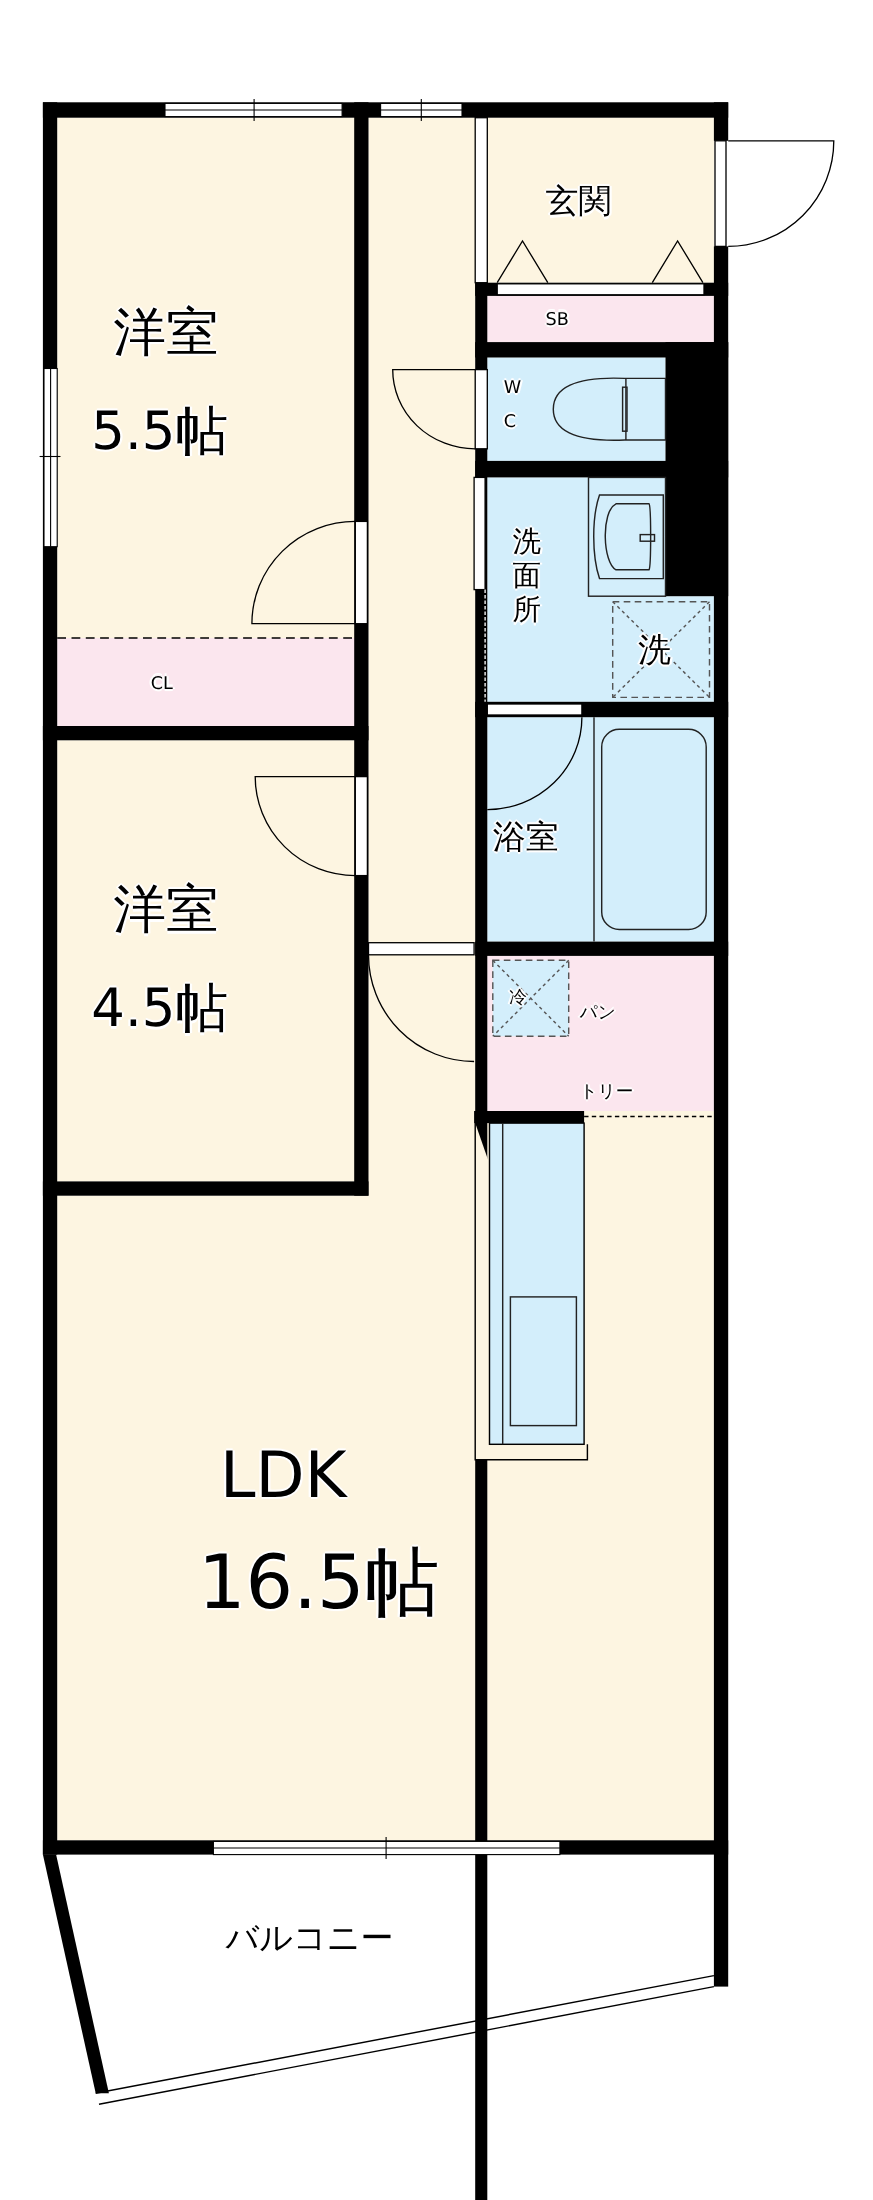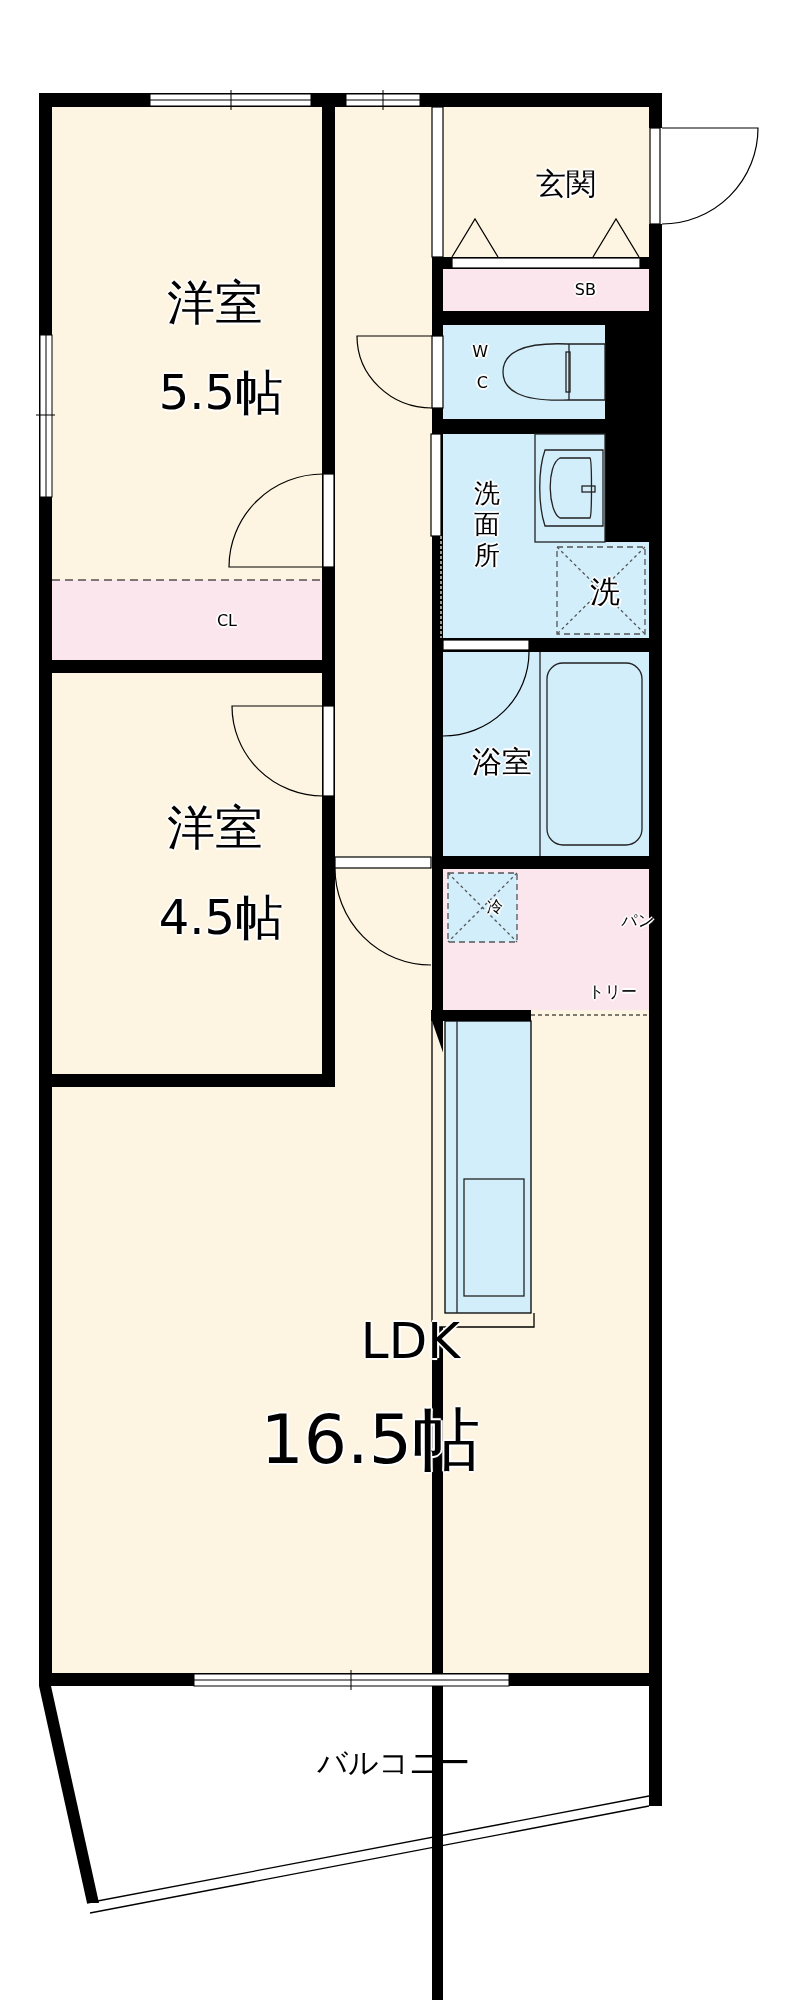"玄関" .lbl { text-align: right -> left }
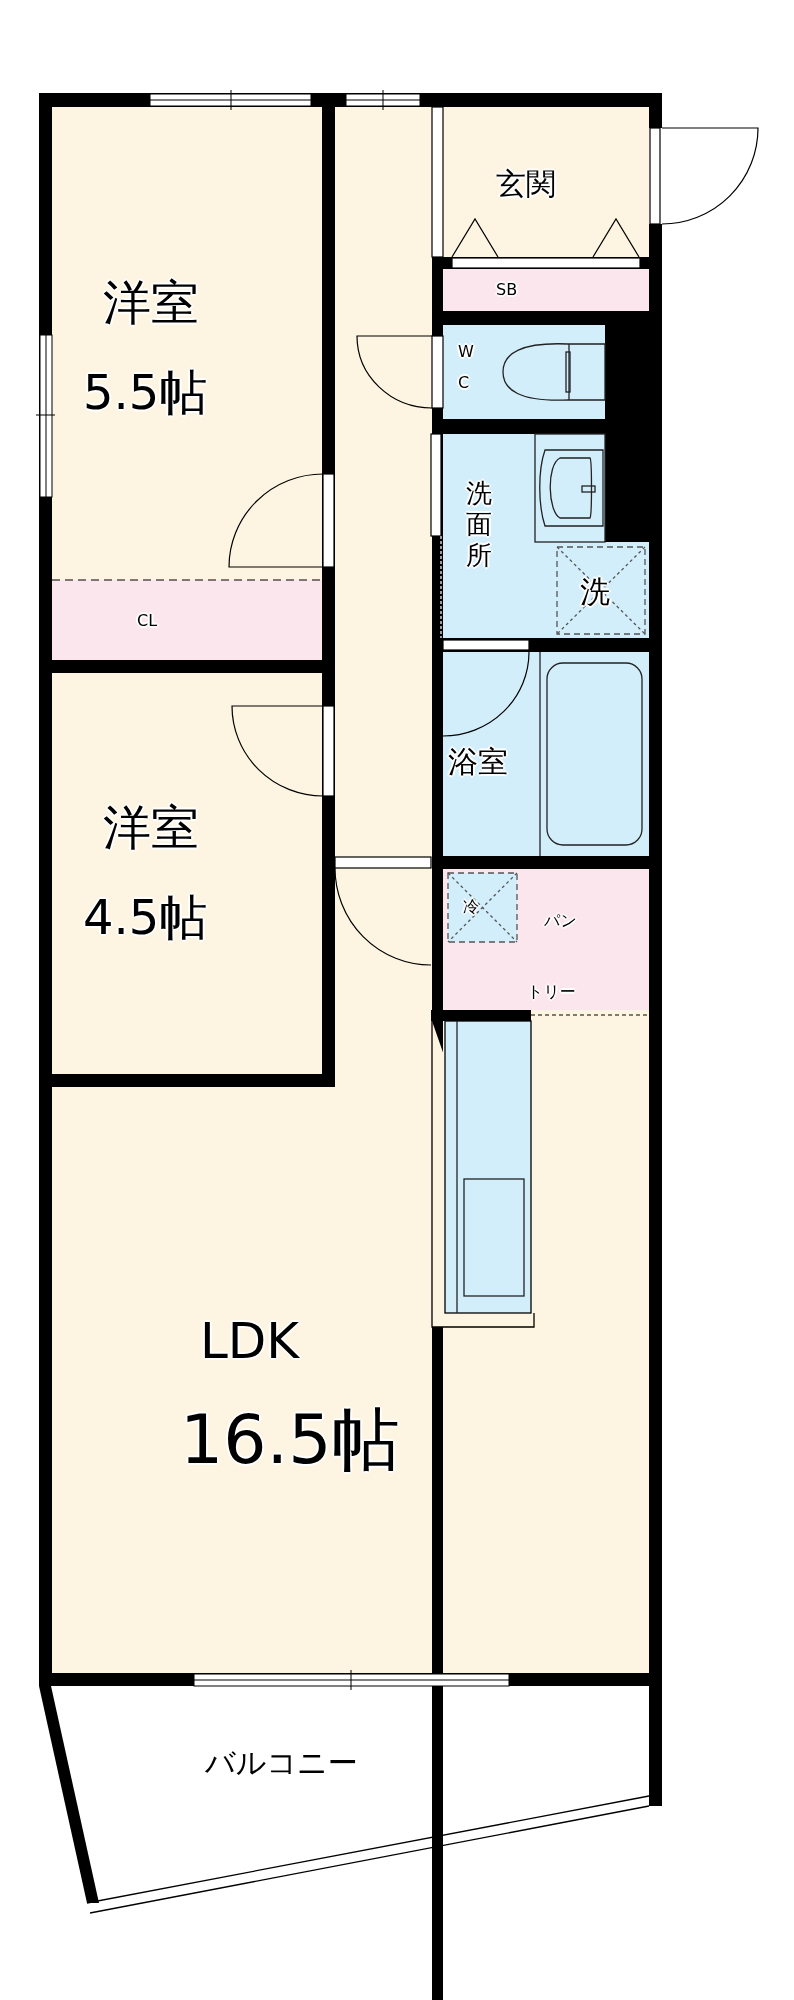"パン" div.lbl { left: 544px -> 527px }
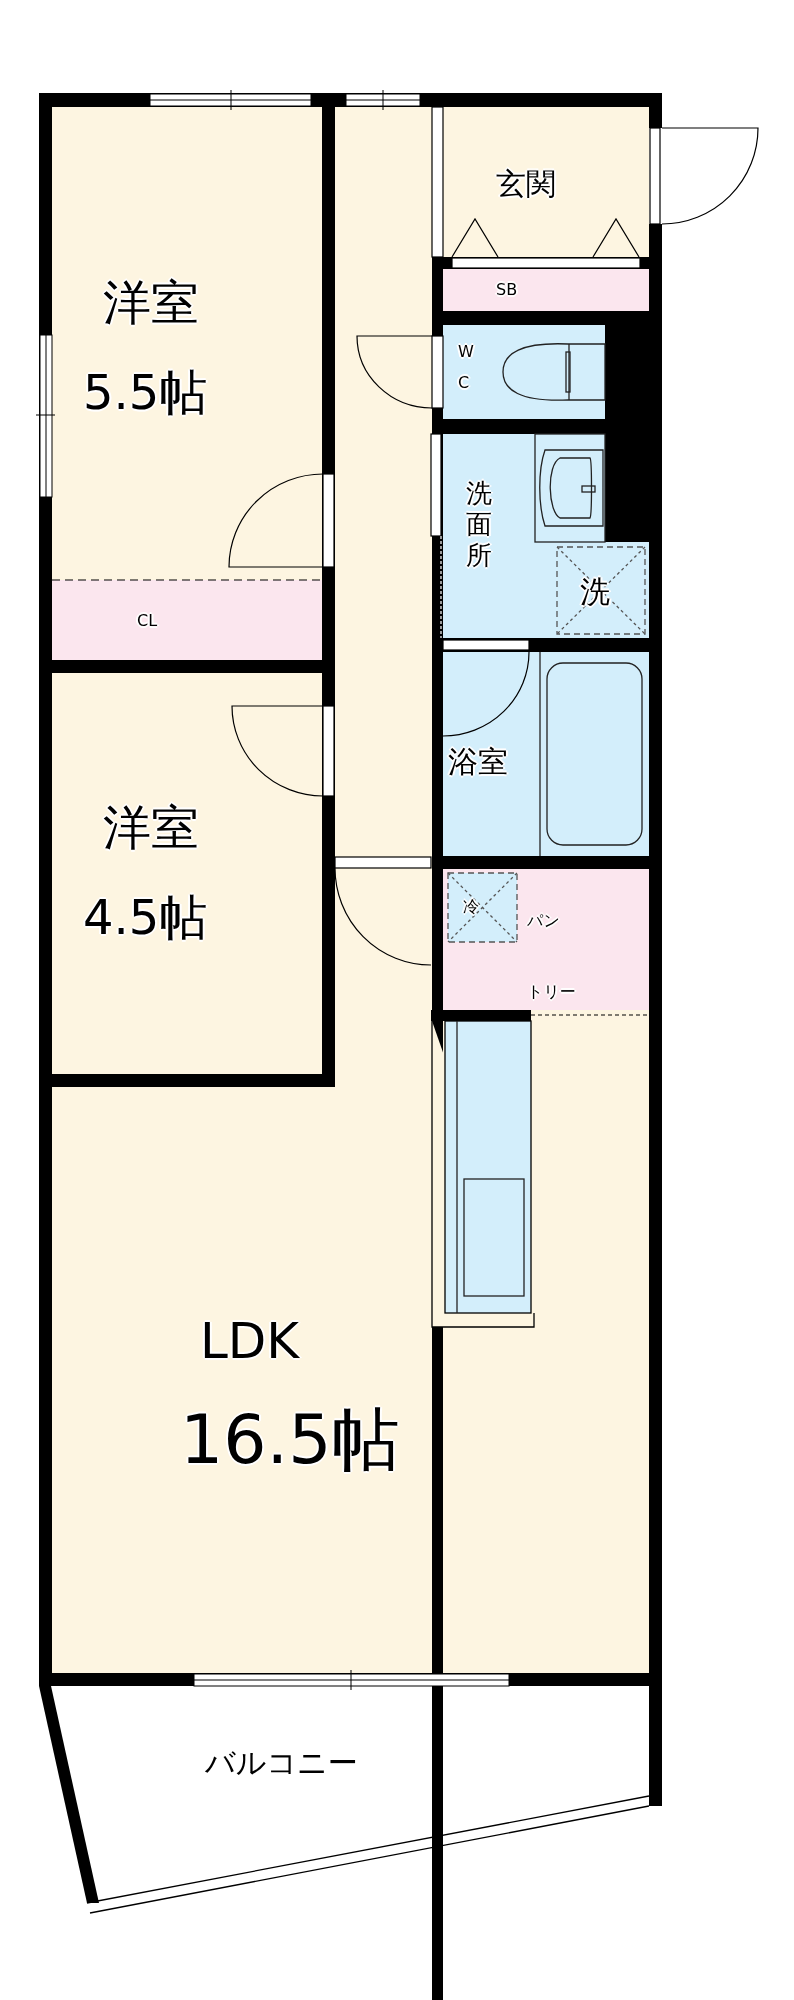"LDK" div.lbl { font-size: 50px -> 58px }
